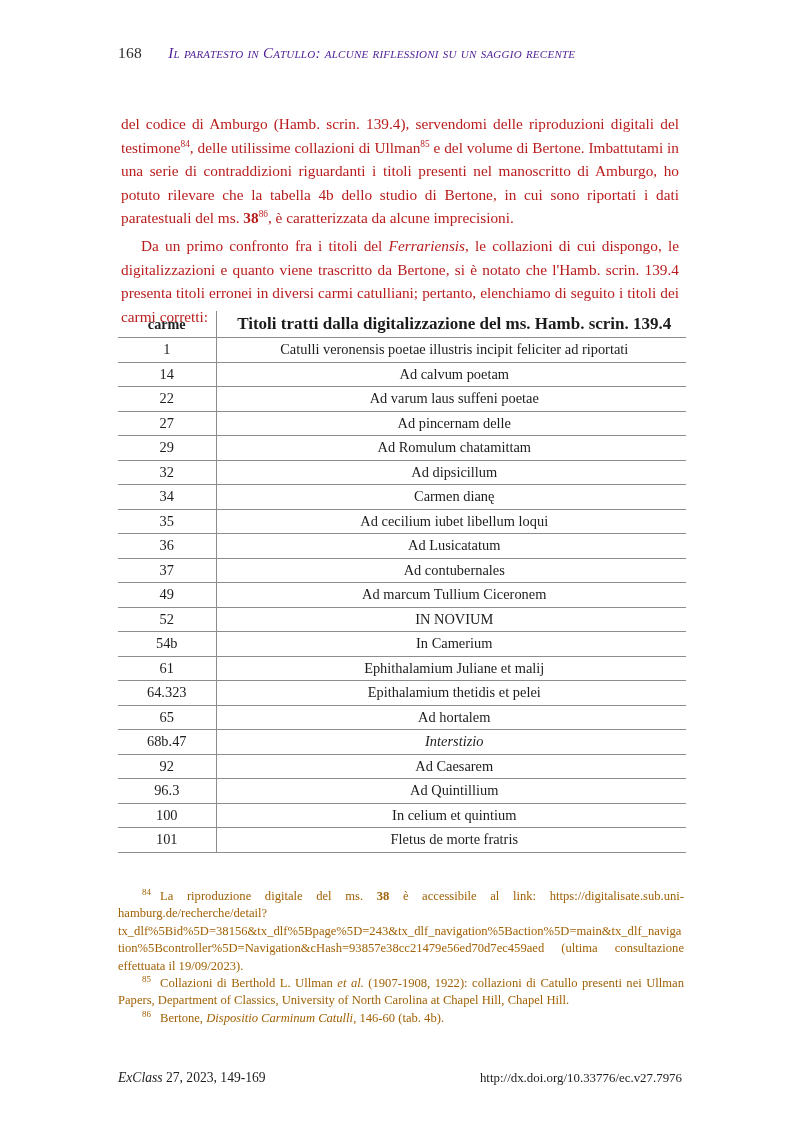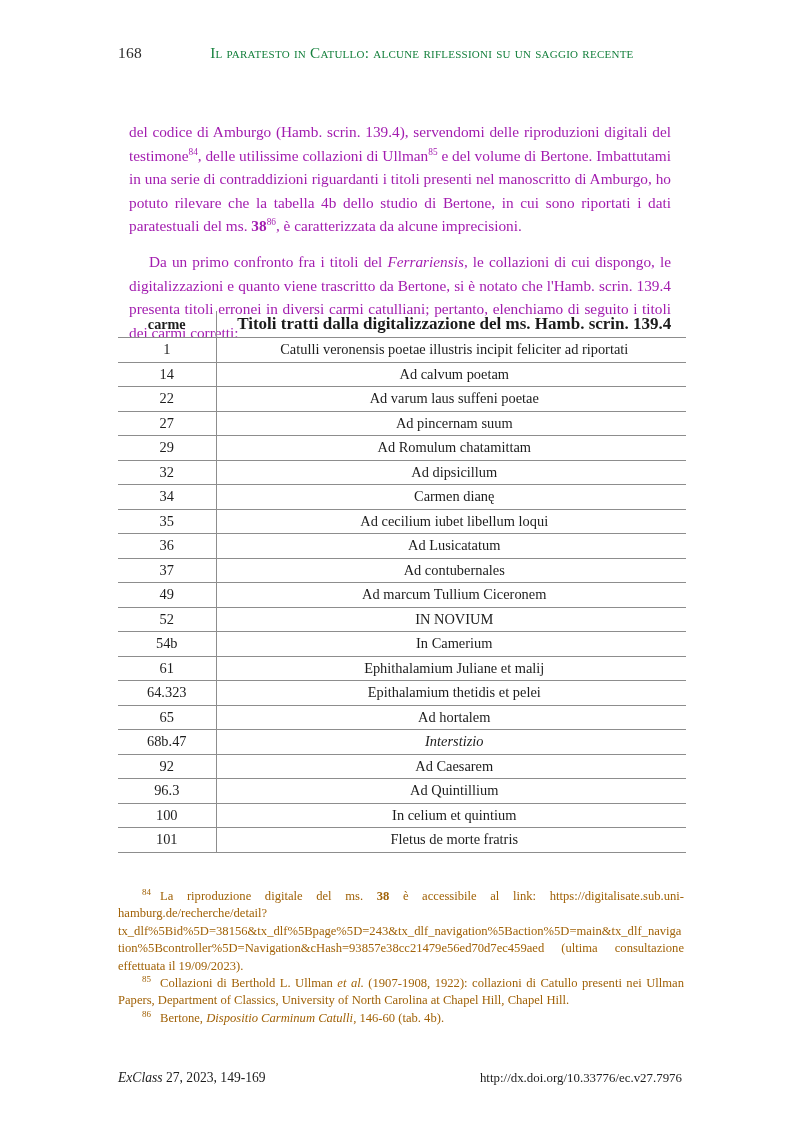"Il paratesto in Catullo: alcune" .head-title { color: #15803d -> #4c1d95; font-style: none -> italic; margin-left: 68px -> 26px }
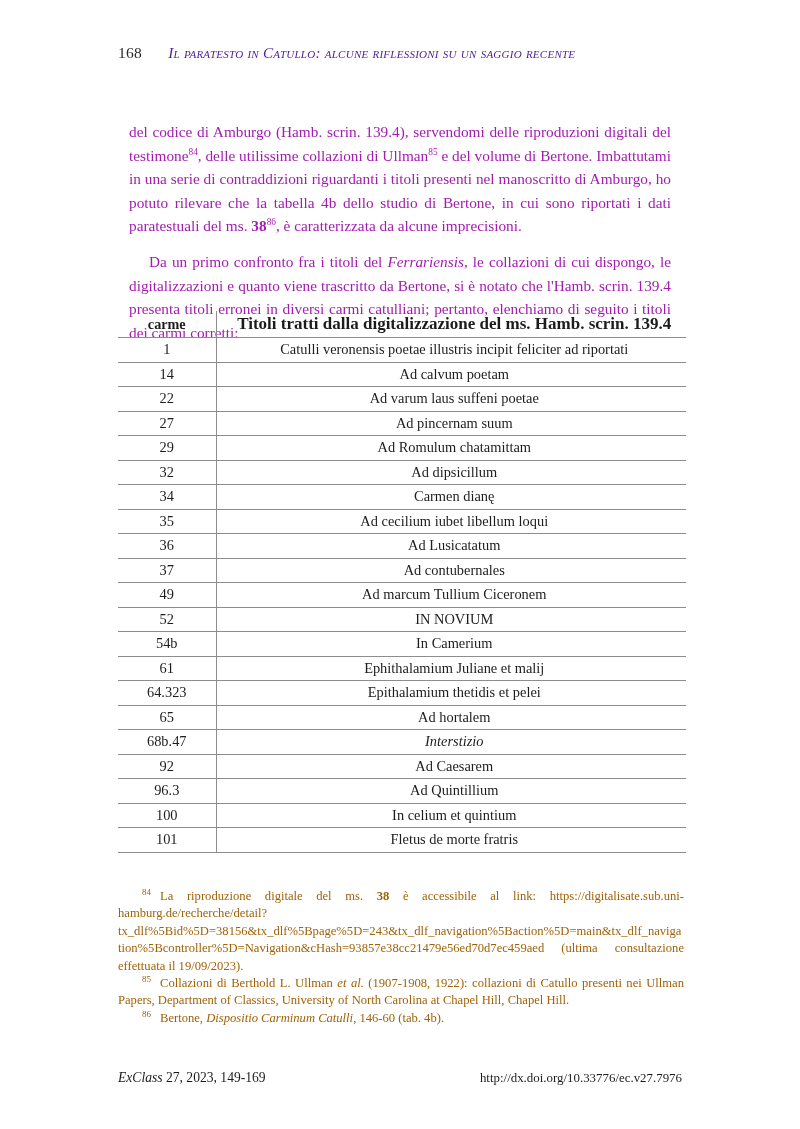"del codice di Amburgo (Hamb." p.para { color: #a21caf -> #b91c1c; margin: 12px -> 4px }
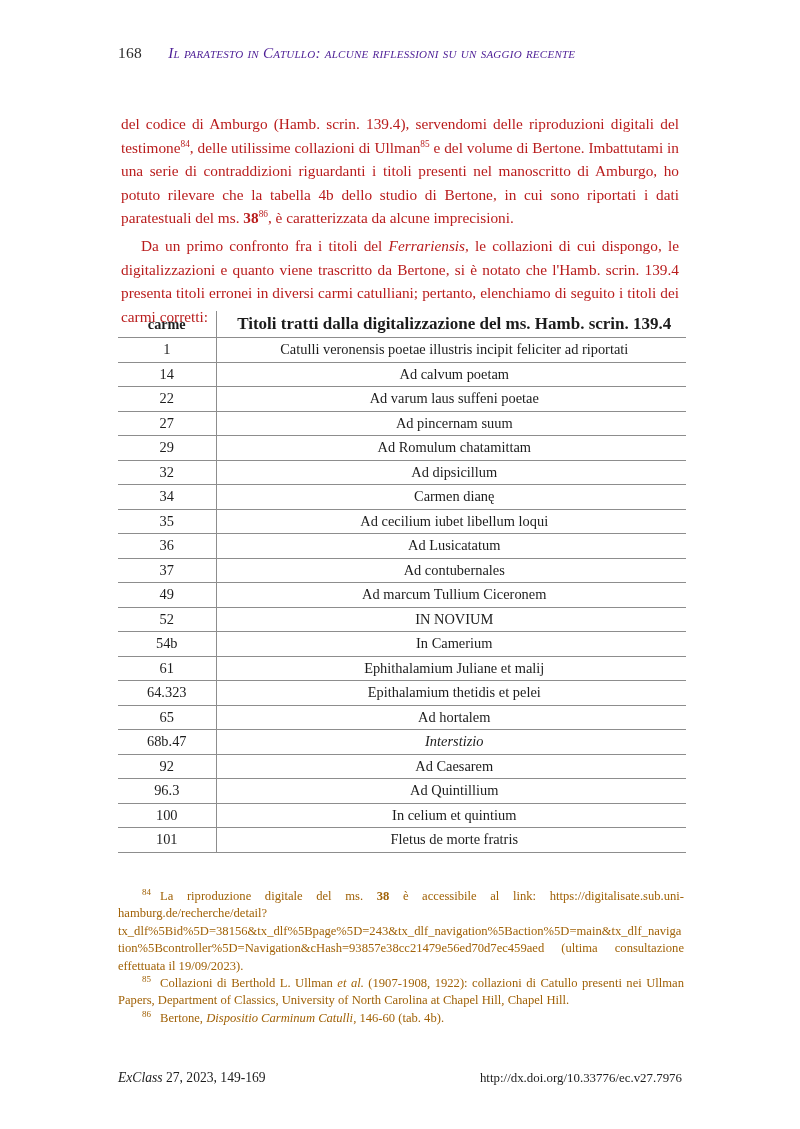"Ad pincernam suum" td.ttl { text: suum -> delle }
